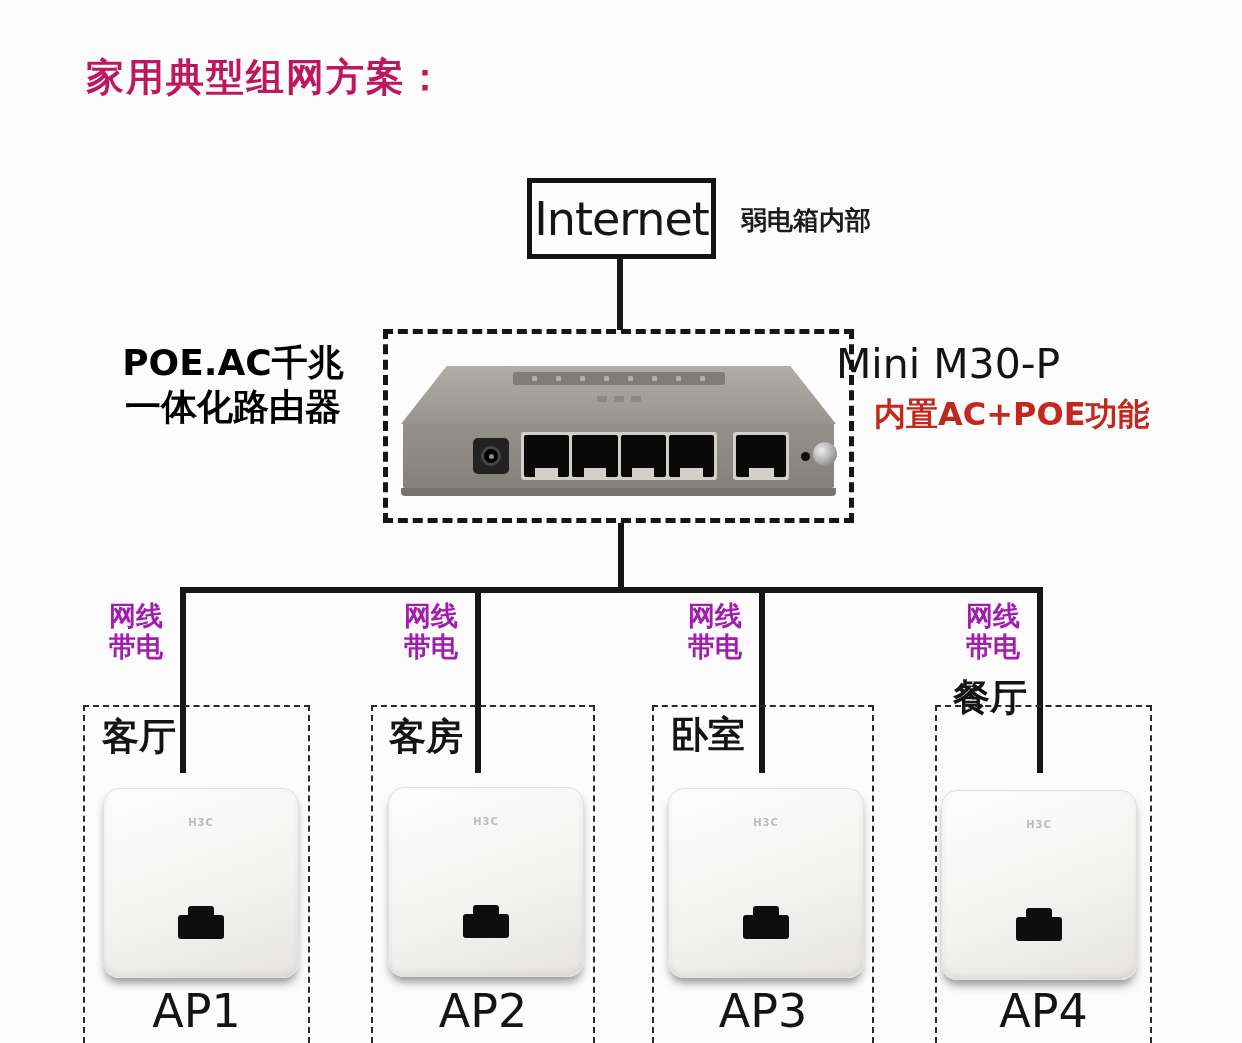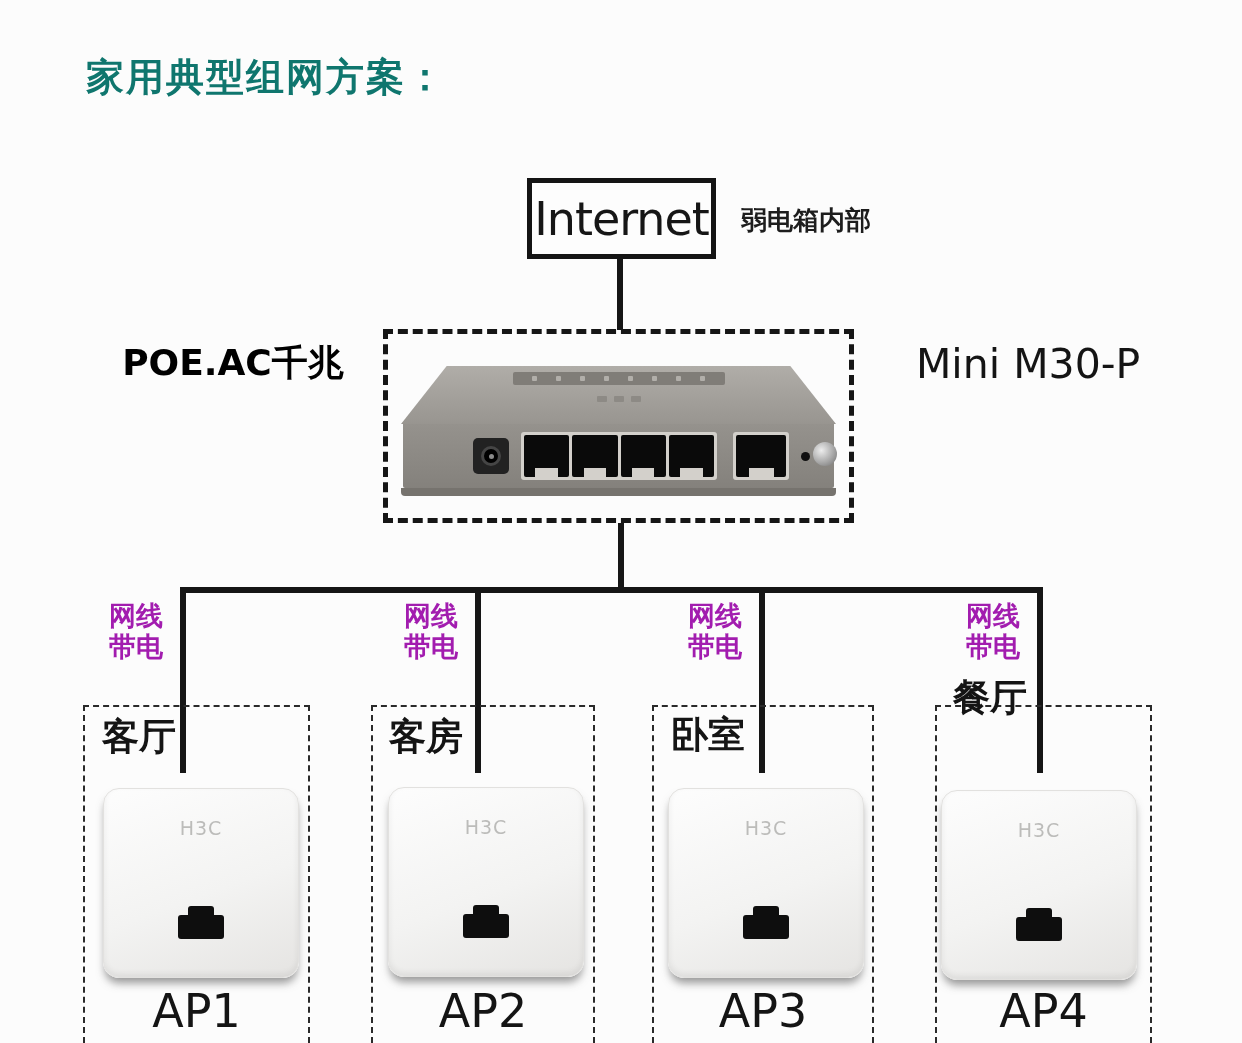"家用典型组网方案：" .title { color: #0f766e -> #be185d }
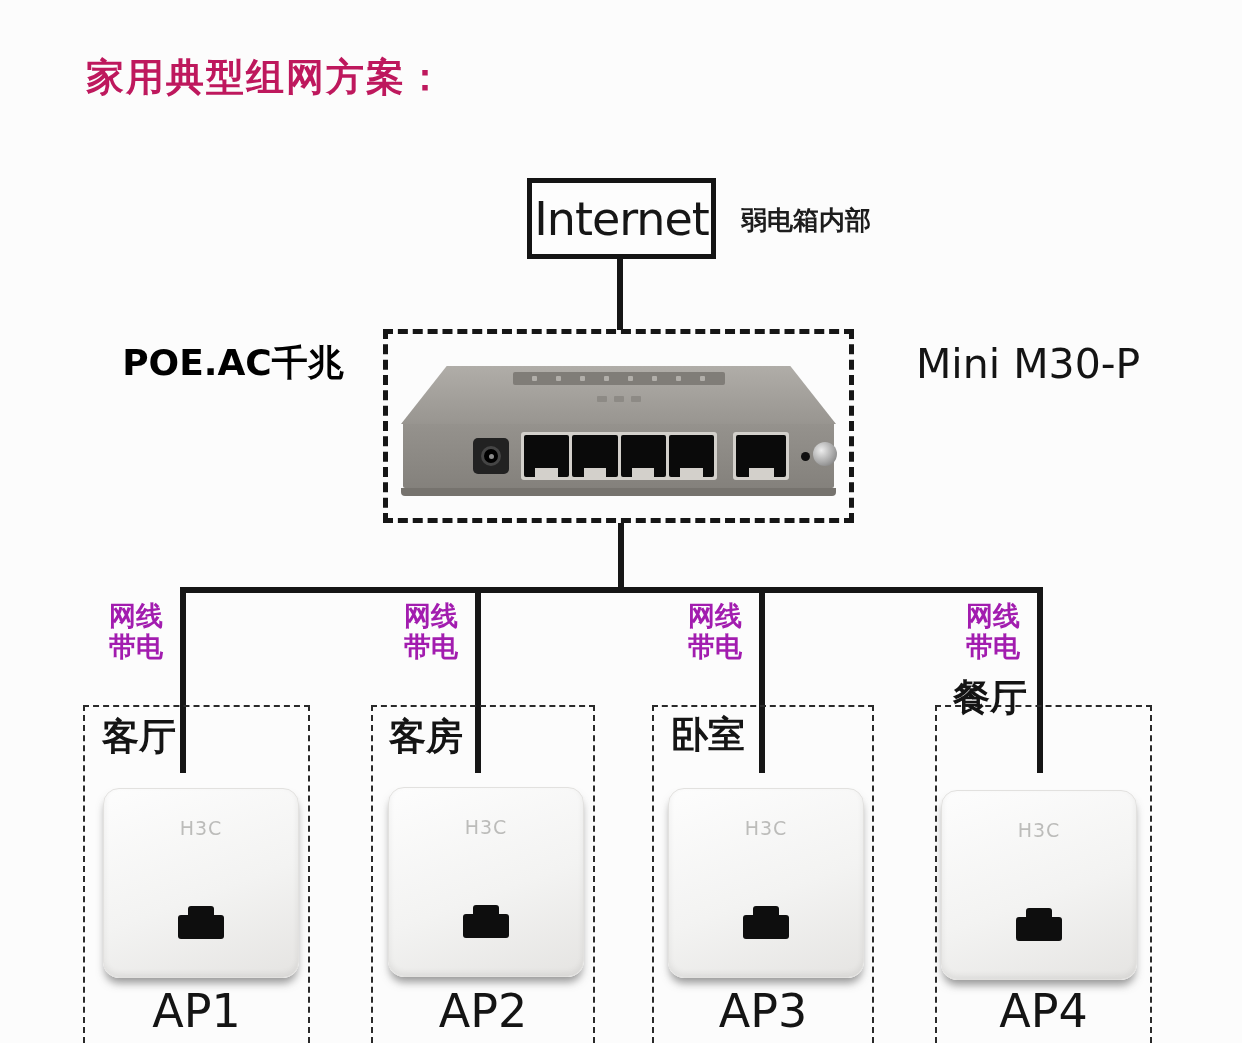"Mini M30-P" .router-model { left: 916px -> 836px }
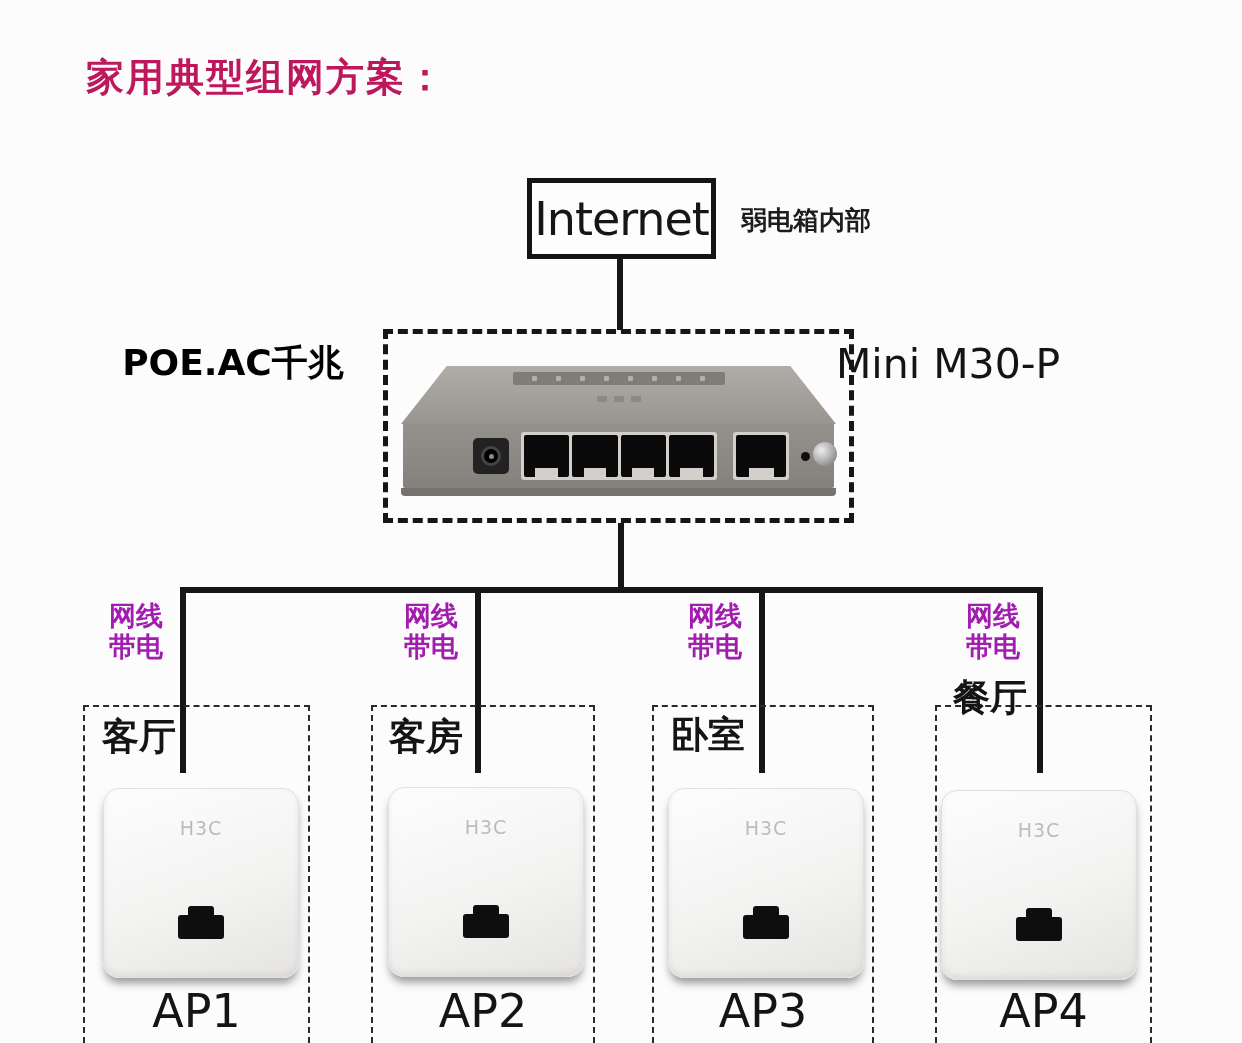"一体化路由器" div { html: none -> <div>一体化路由器</div> }
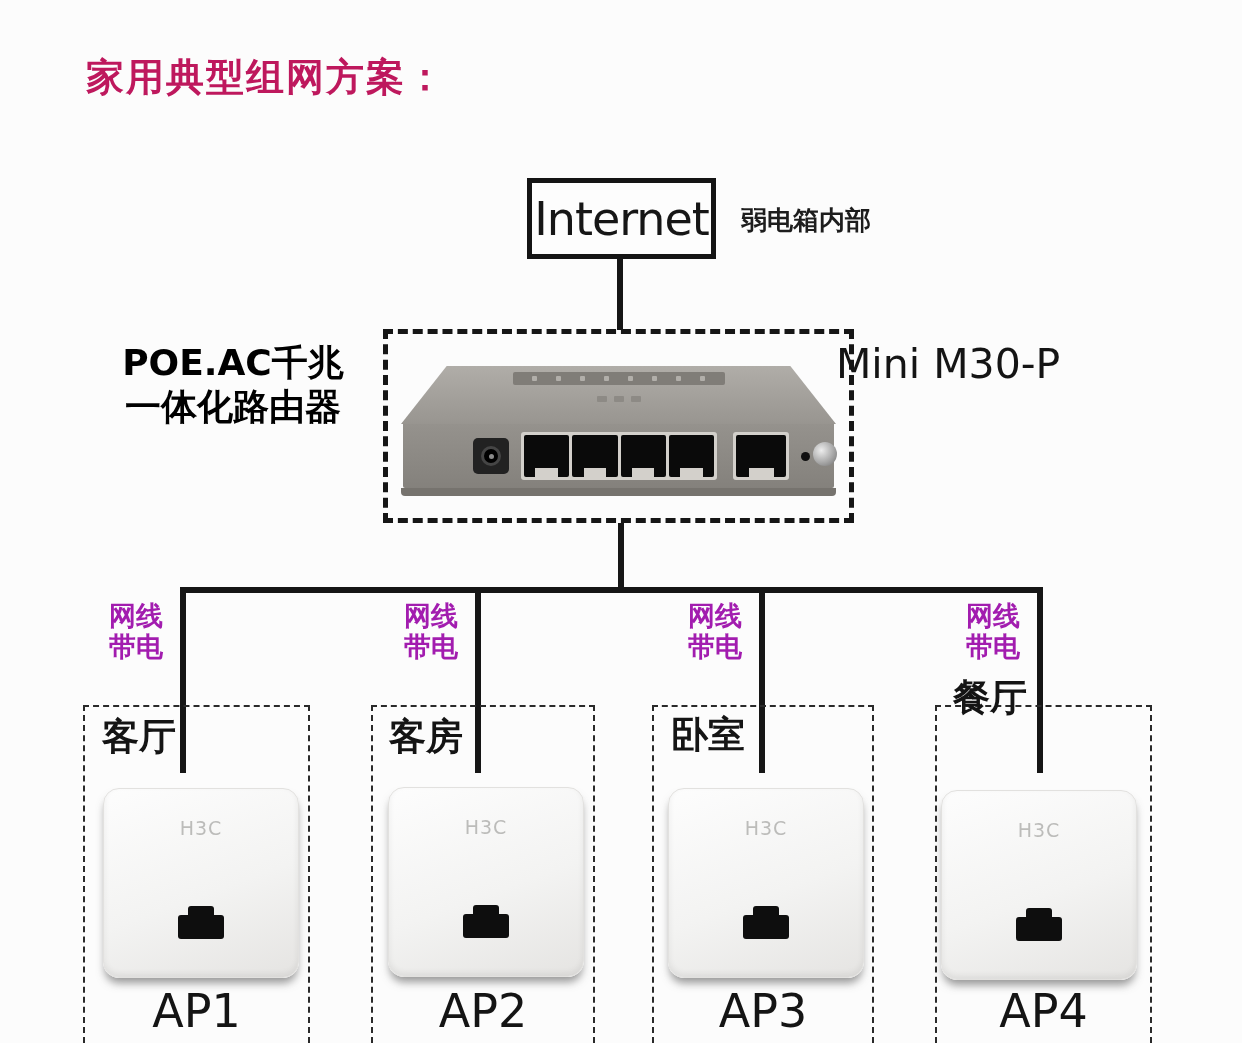"内置AC+POE功能" div.router-feature { html: none -> <div>内置AC+POE功能</div> }
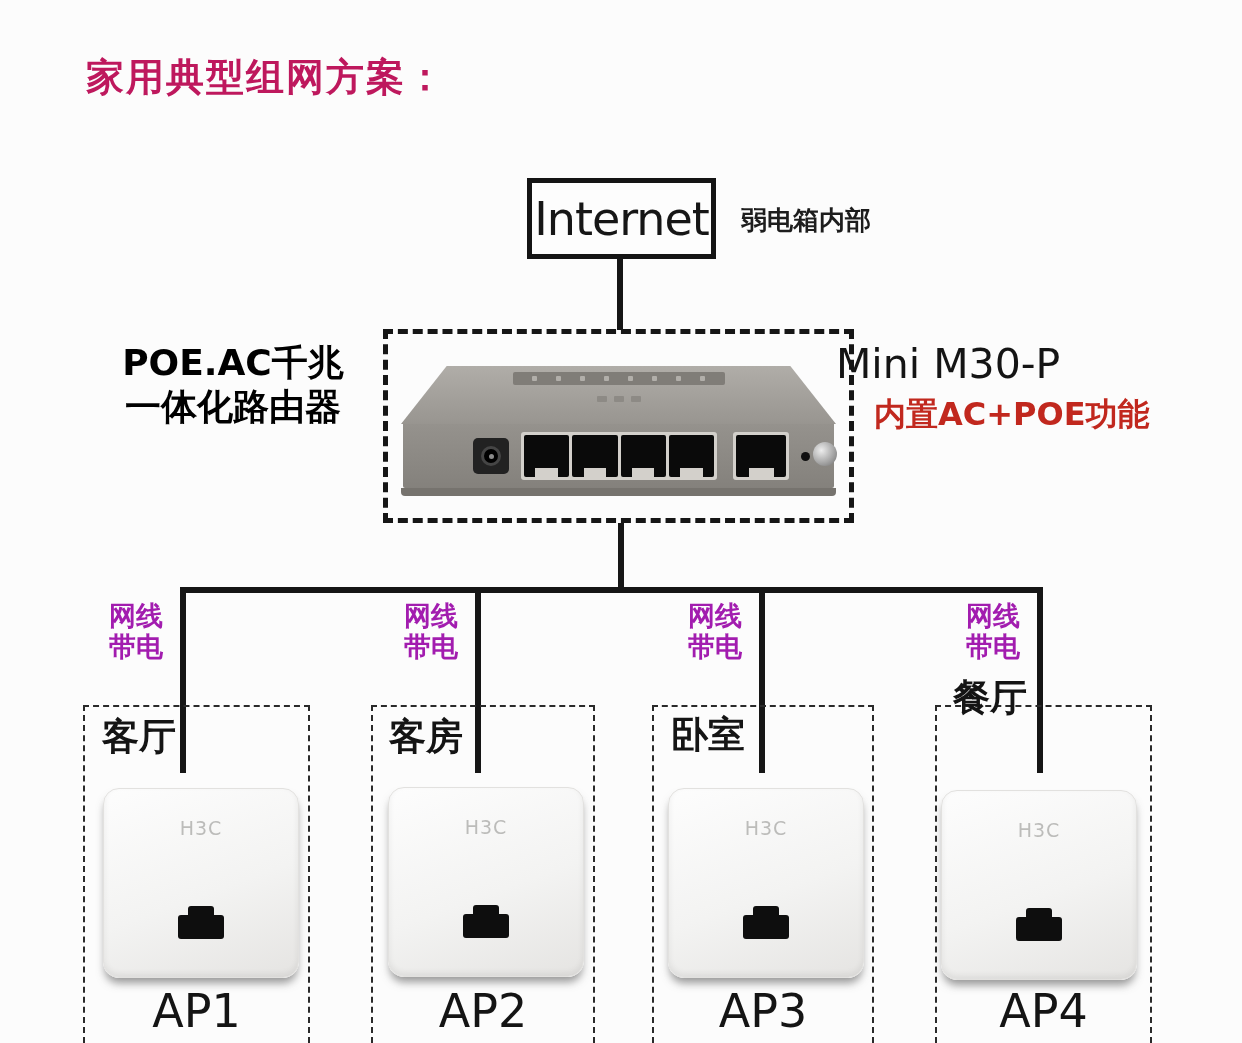"H3C" .ap-brand { font-size: 19px -> 10px; font-weight: 400 -> 700 }
